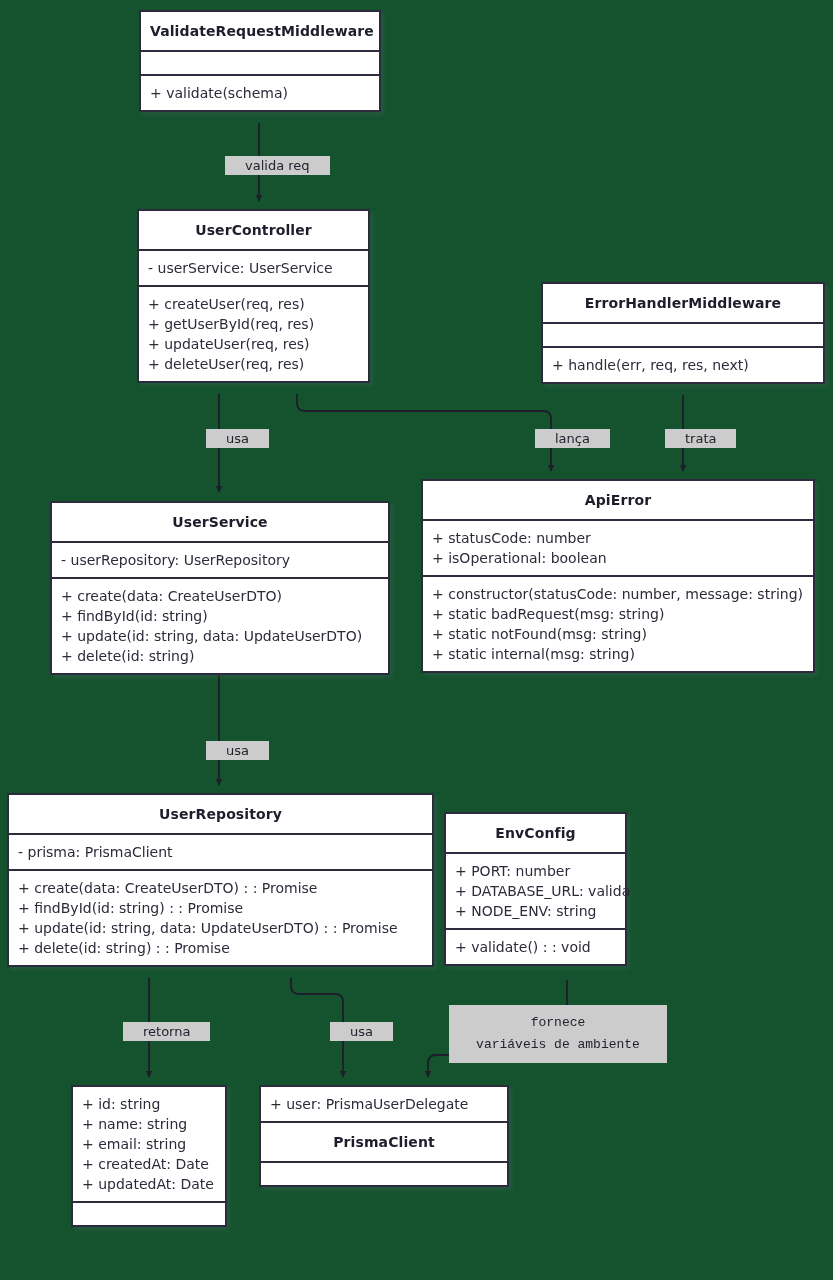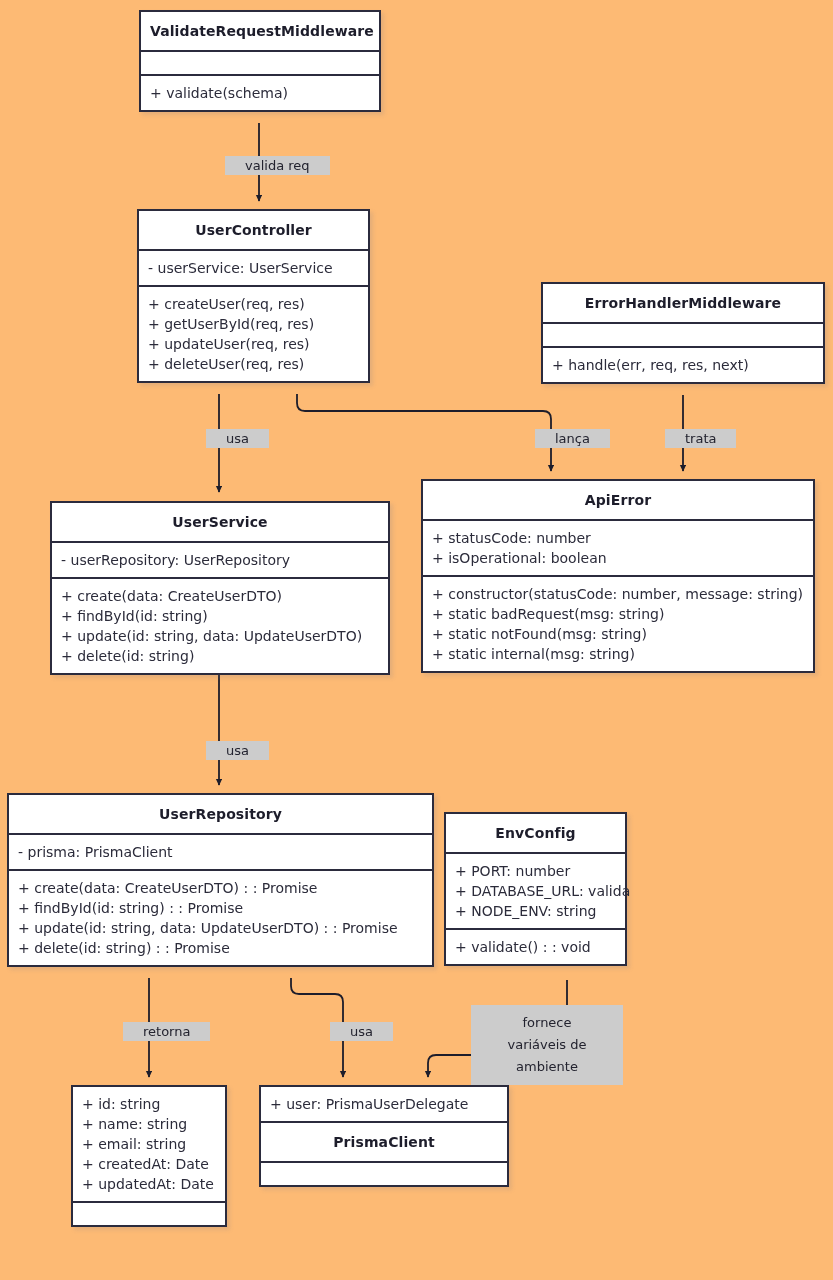"ValidateRequestMiddleware" #canvas { background: #fdba74 -> #14532d }
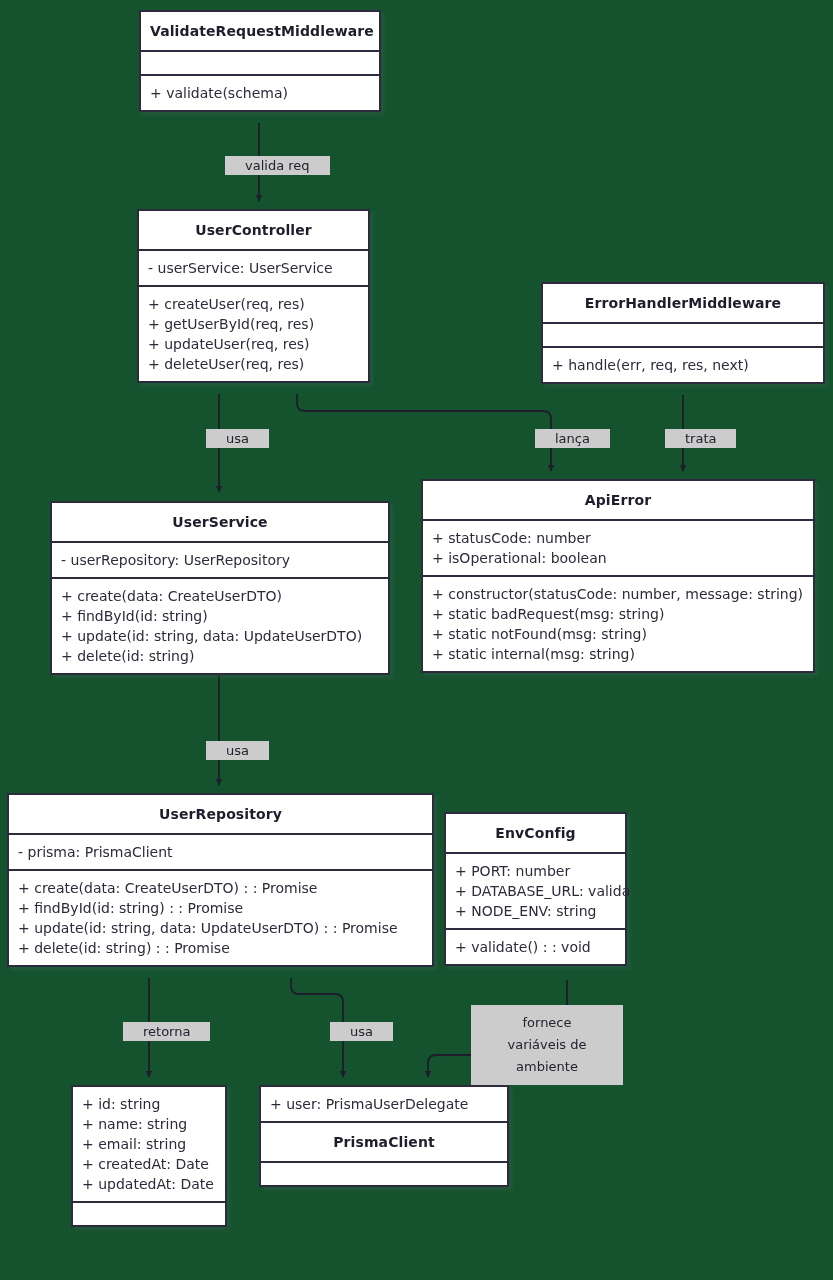"fornece" div.edge-label { font-family: none -> Liberation Mono, monospace; left: 471px -> 449px; width: 152px -> 218px }
